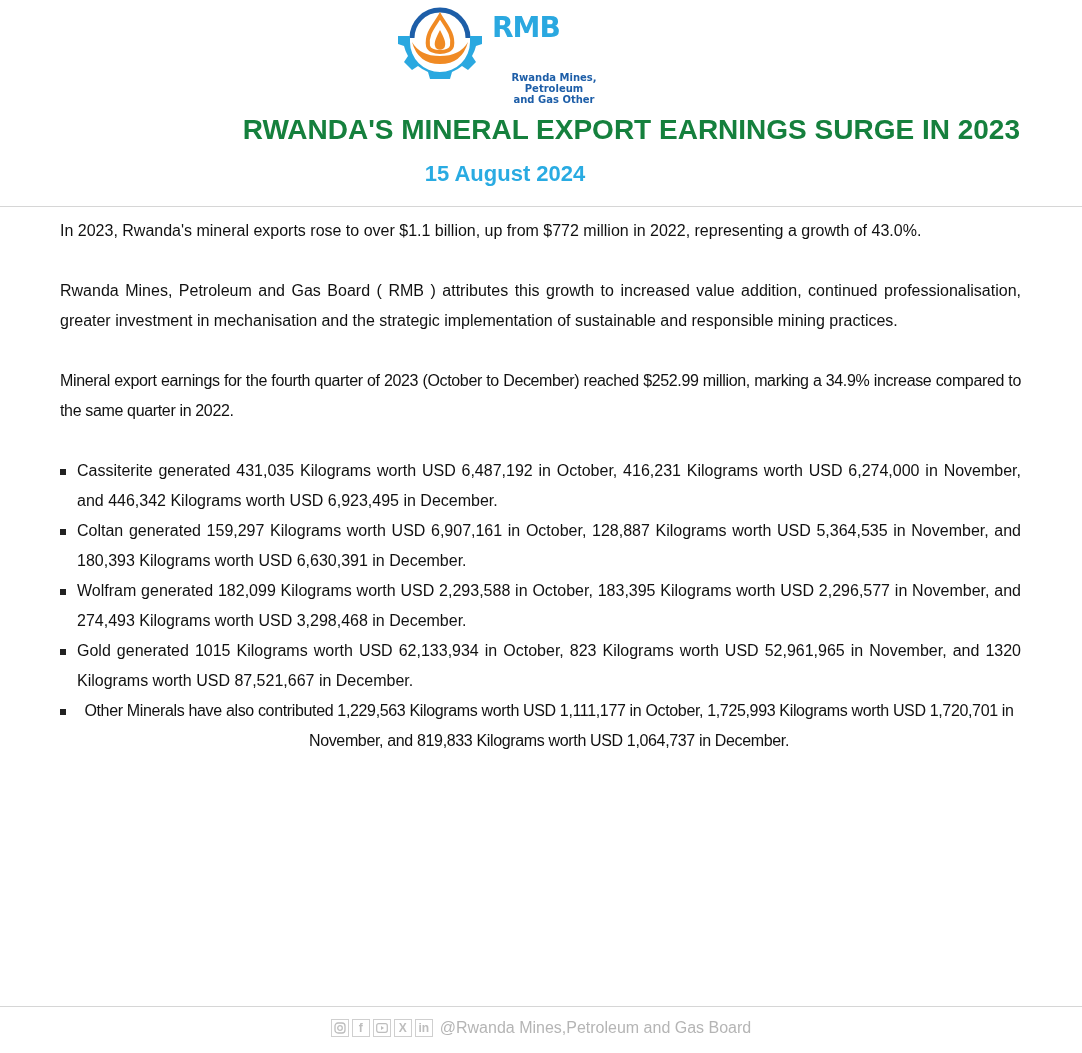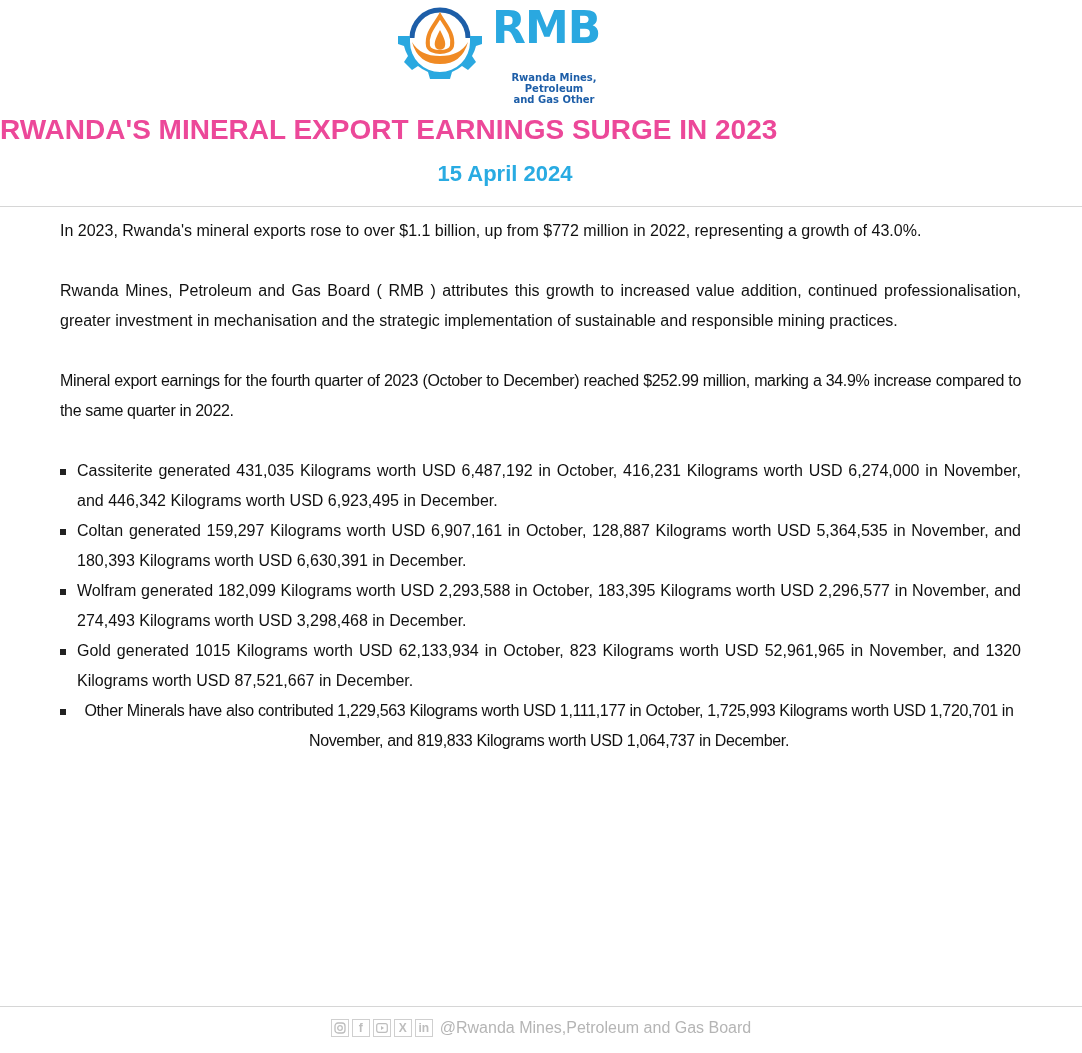"RMB" .logo-rmb { font-size: 44px -> 28px }
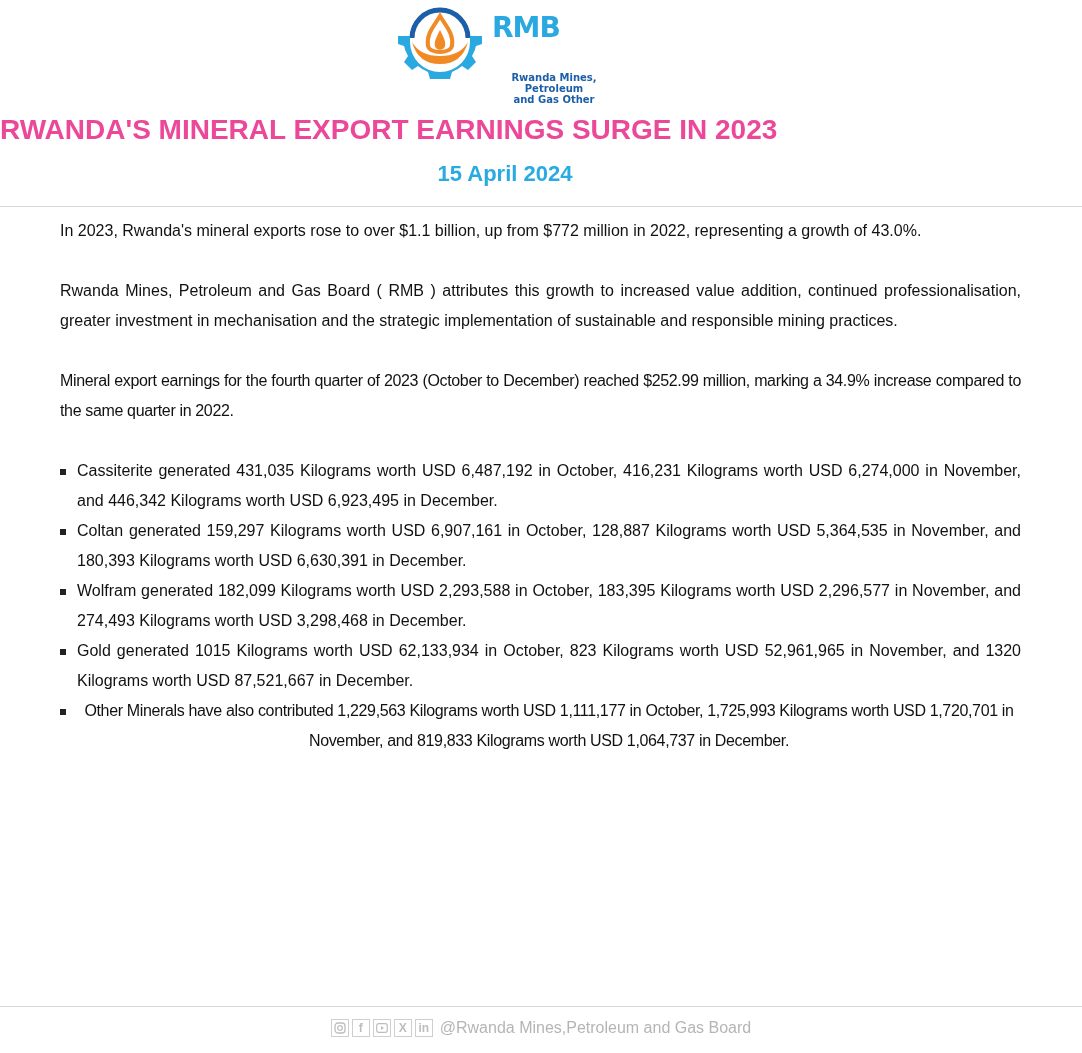"RWANDA'S MINERAL EXPORT EARNINGS SURGE" .title { color: #ec4899 -> #15803d; text-align: left -> right }
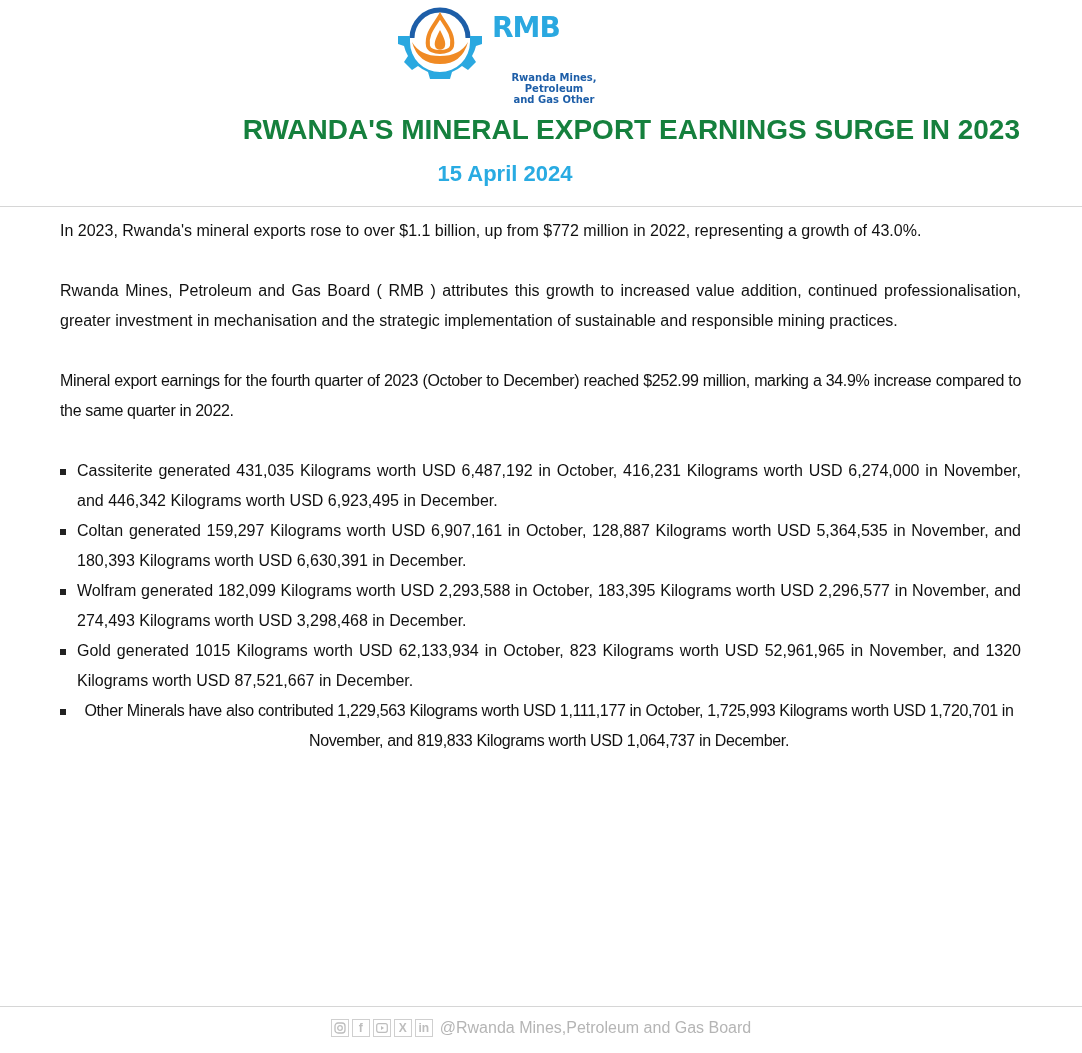"15 April 2024" div.date { text: April -> August }
